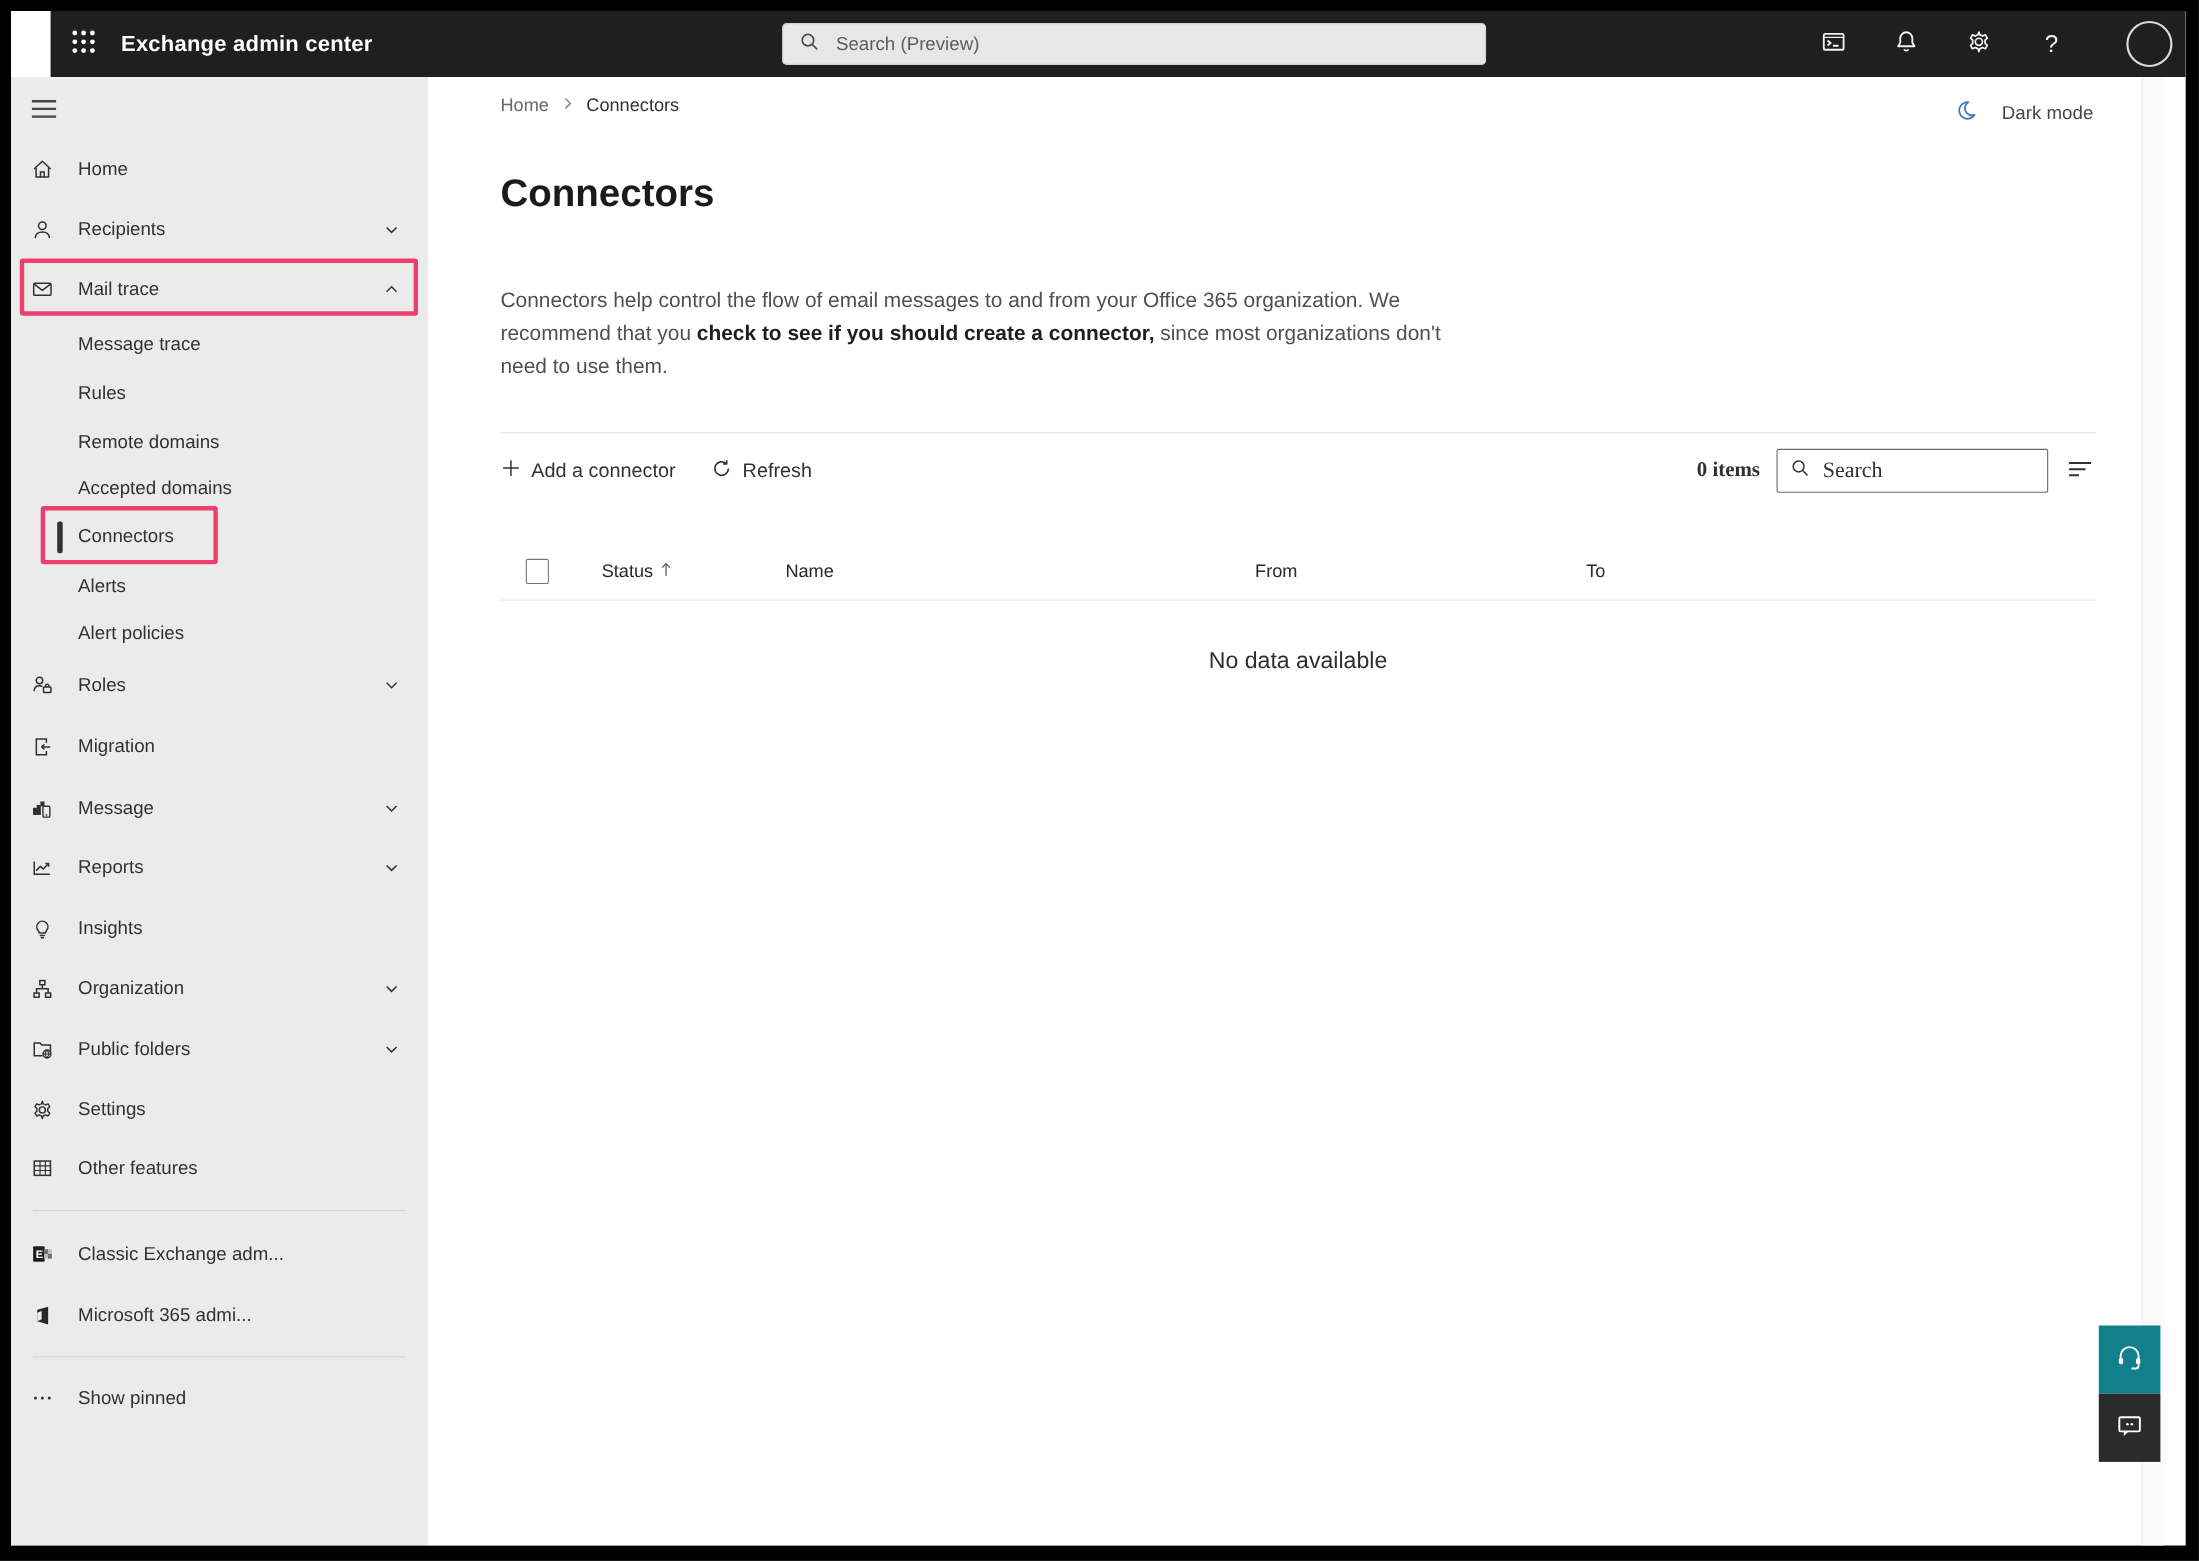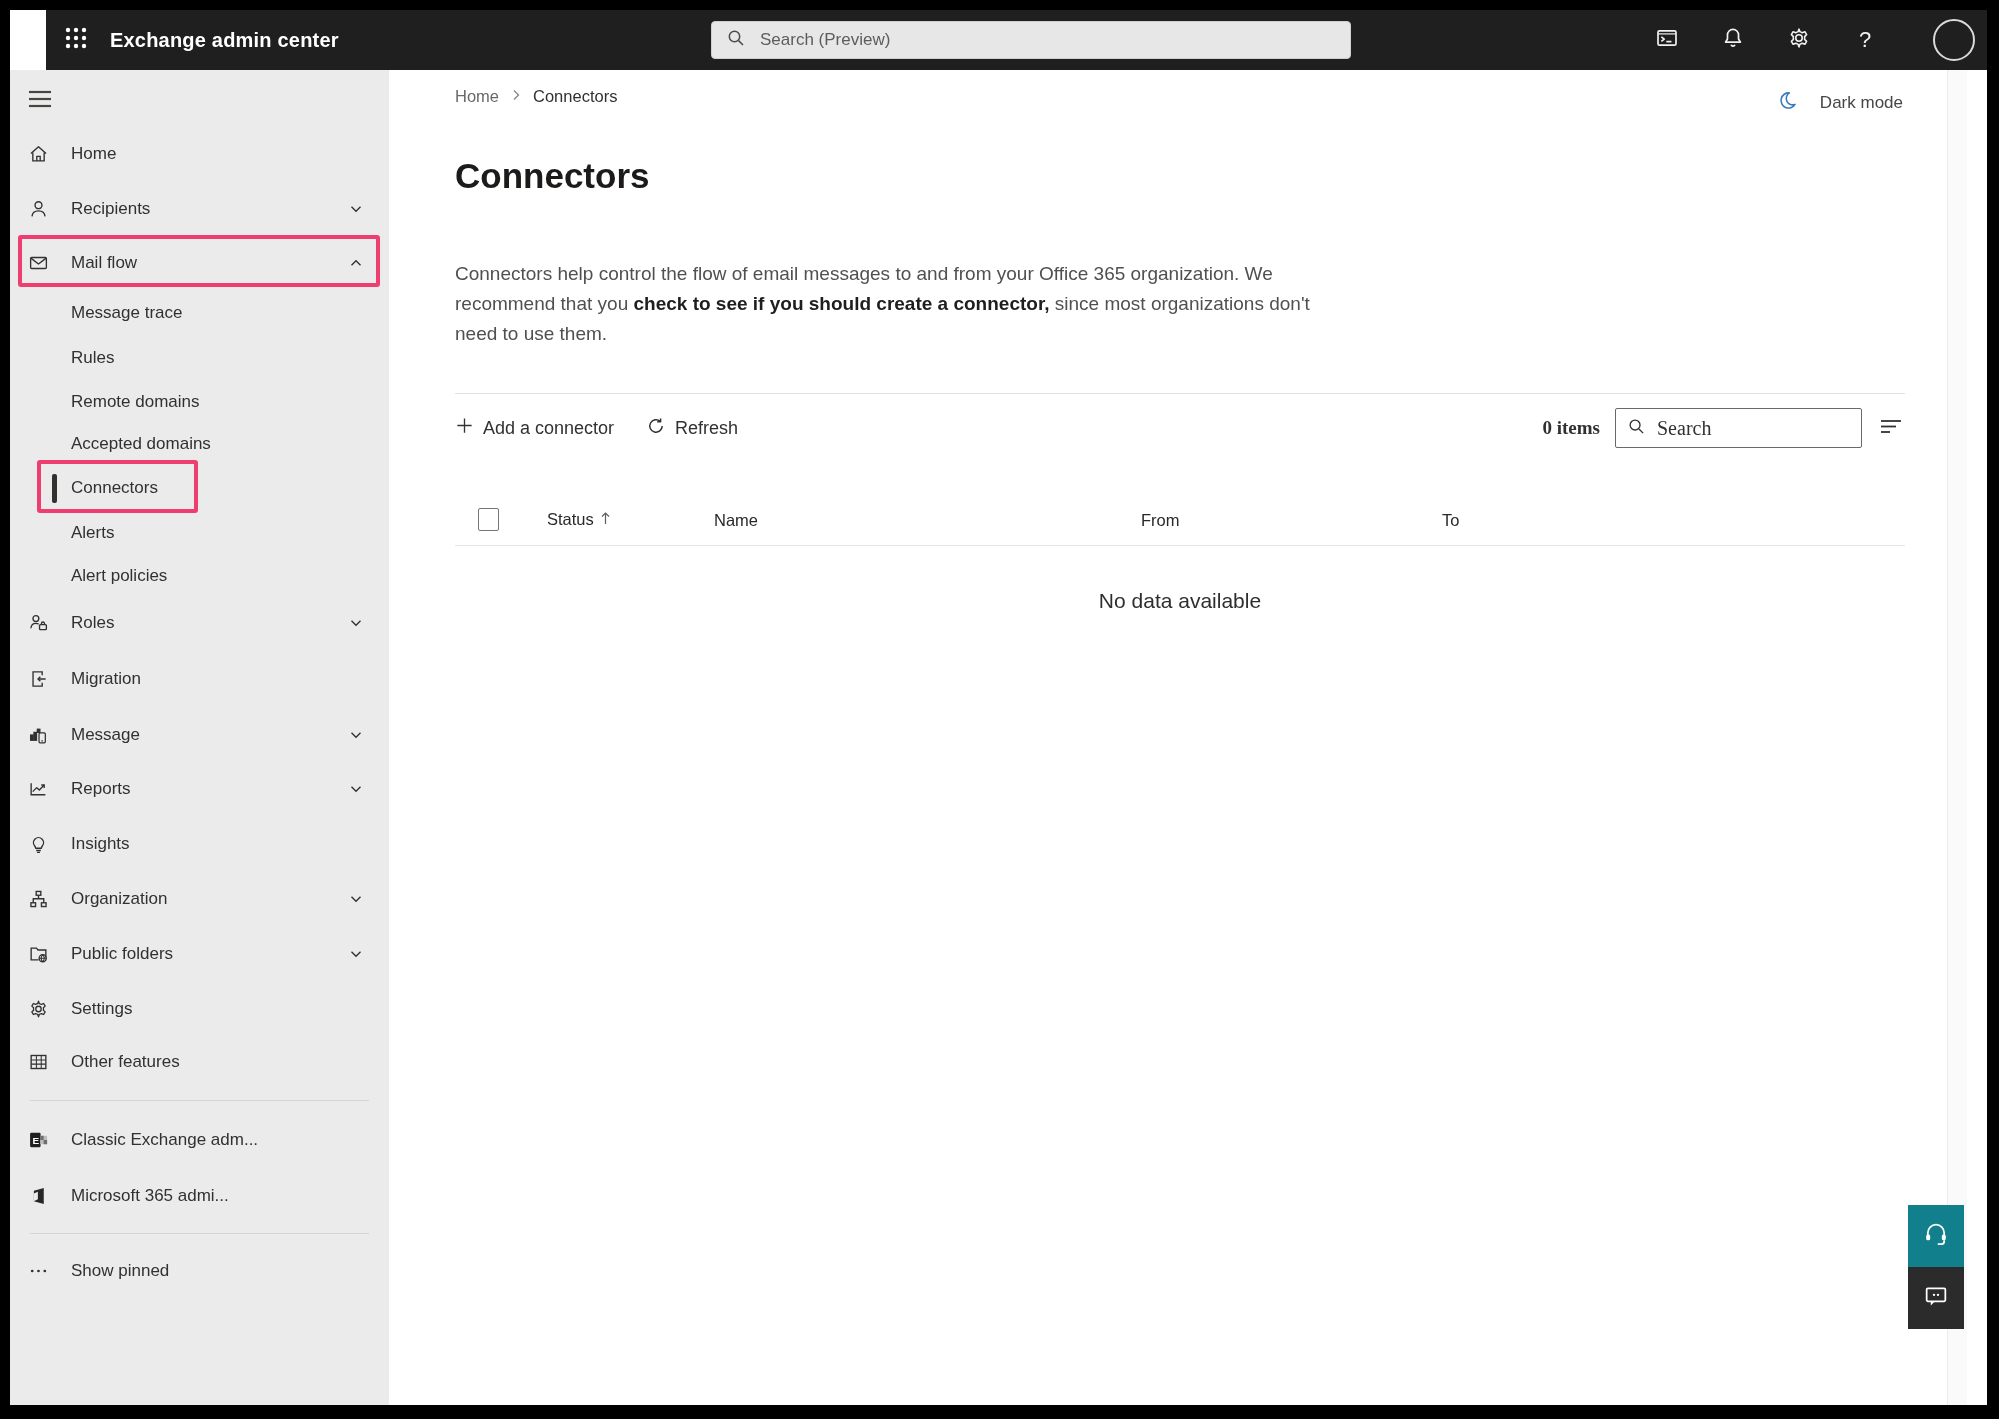"Mail flow" span.lbl { text: flow -> trace }
